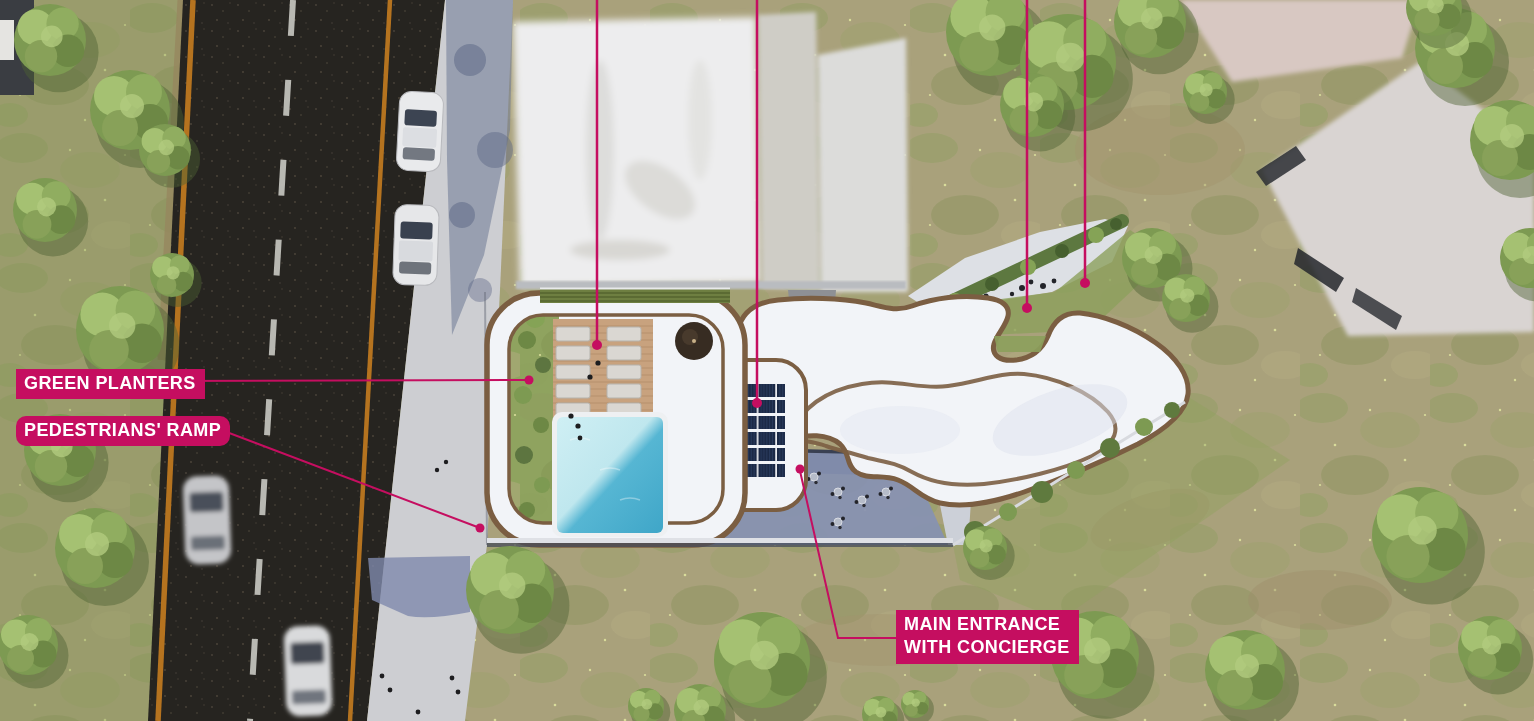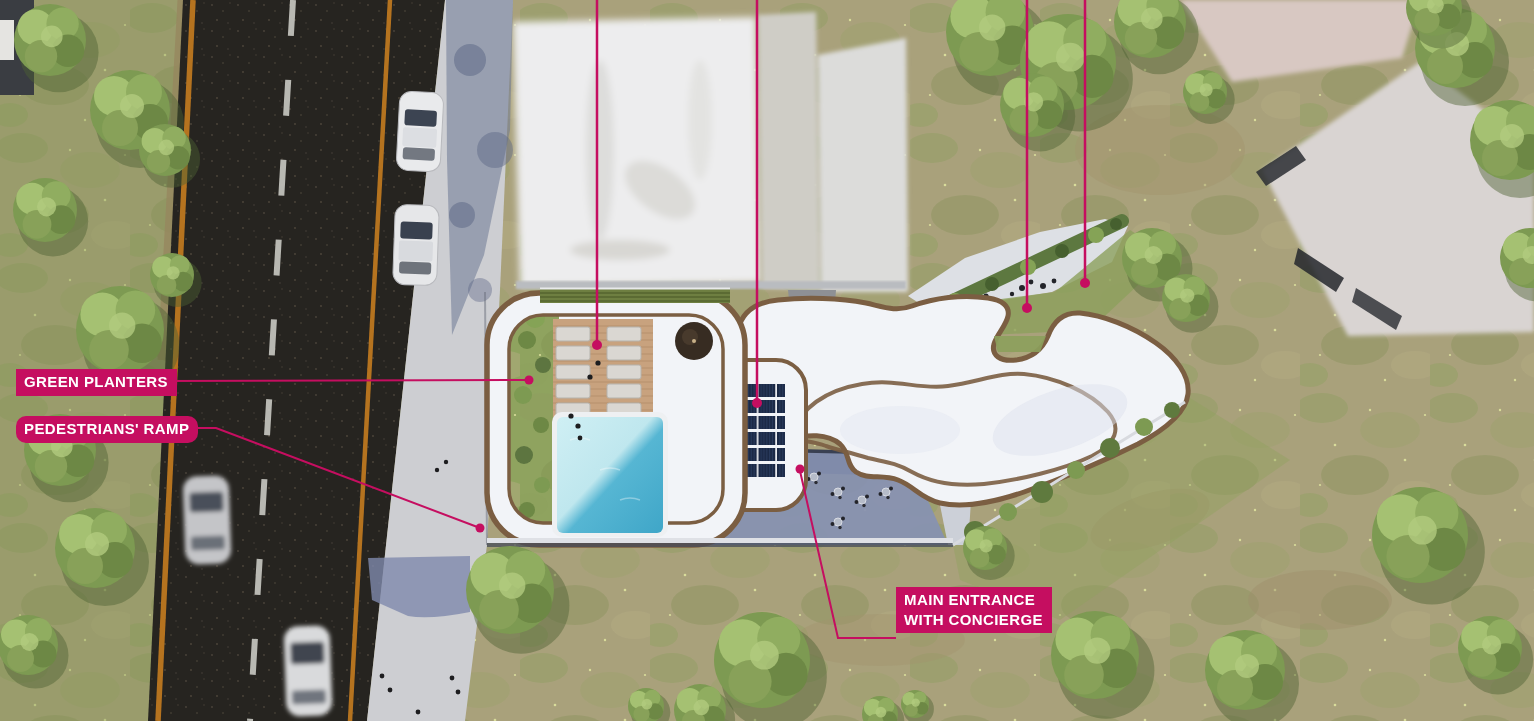"GREEN PLANTERS" .label { font-size: 15px -> 18px }
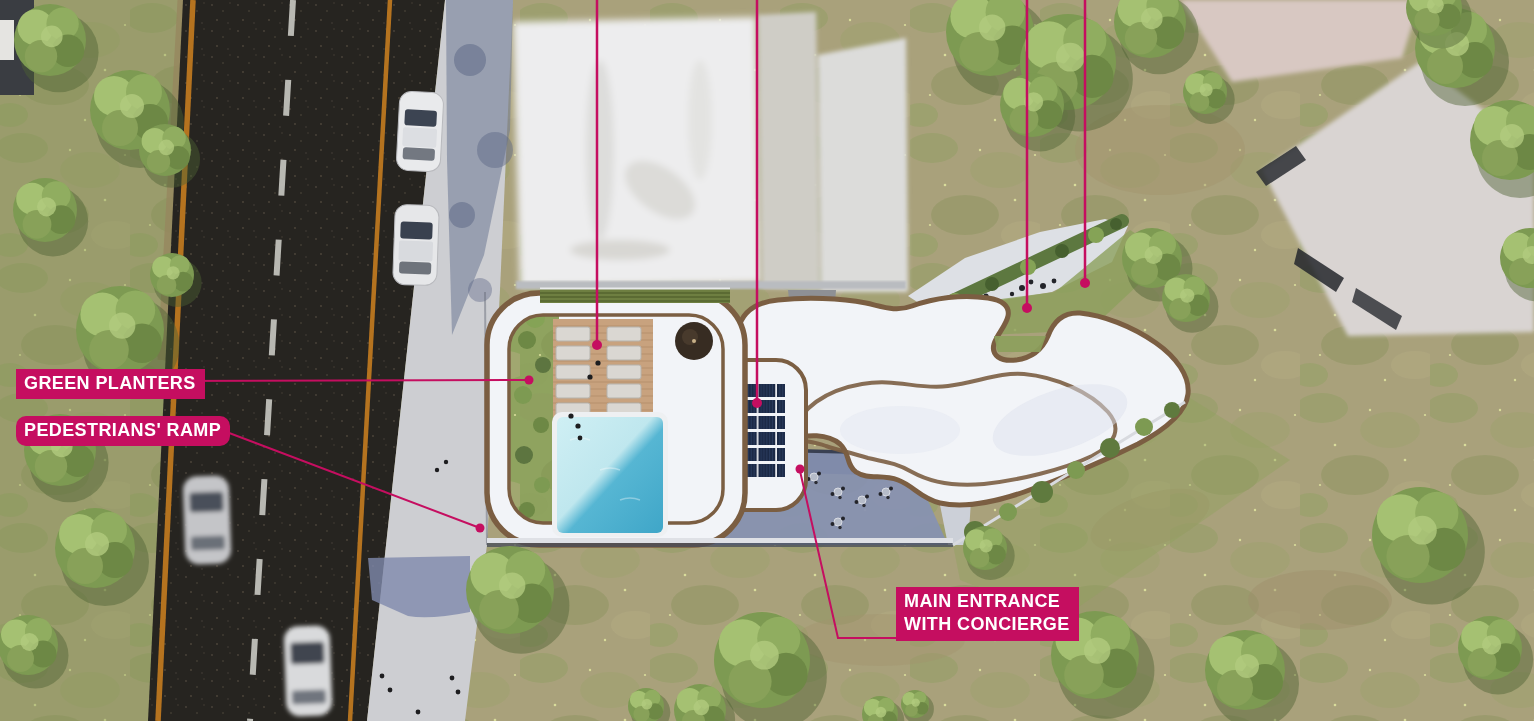"MAIN ENTRANCE" div.label { top: 587px -> 610px }
